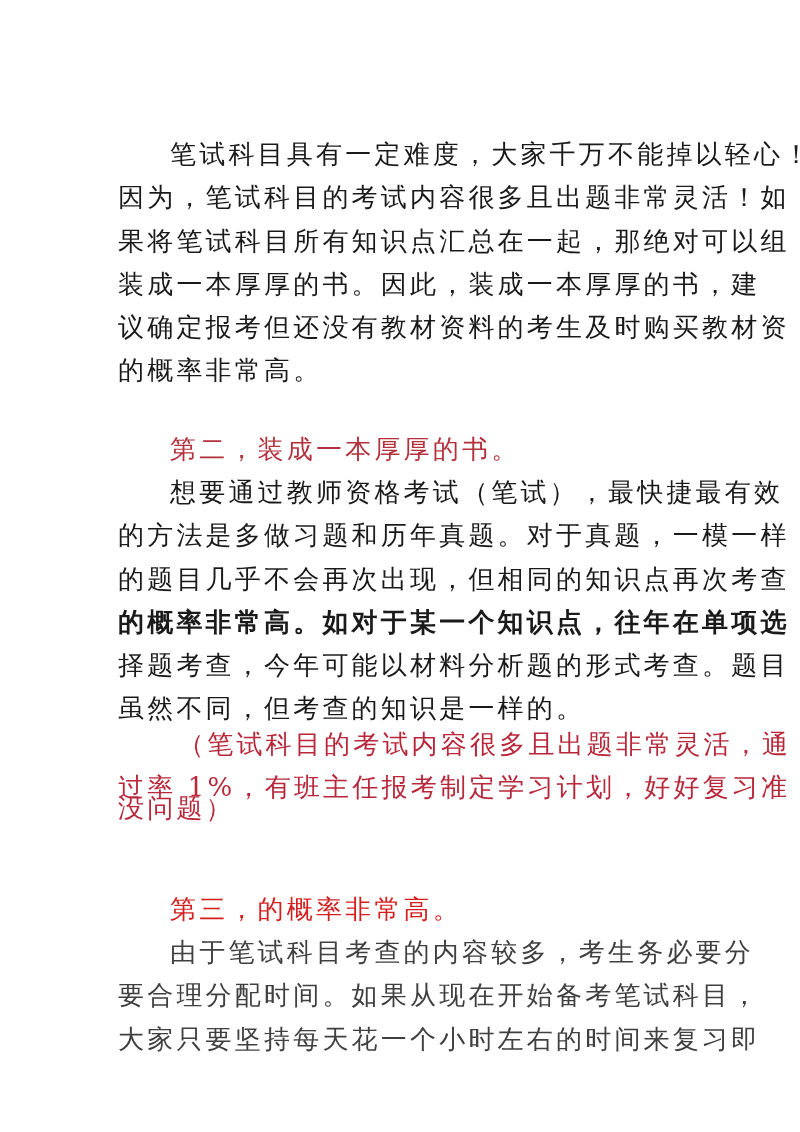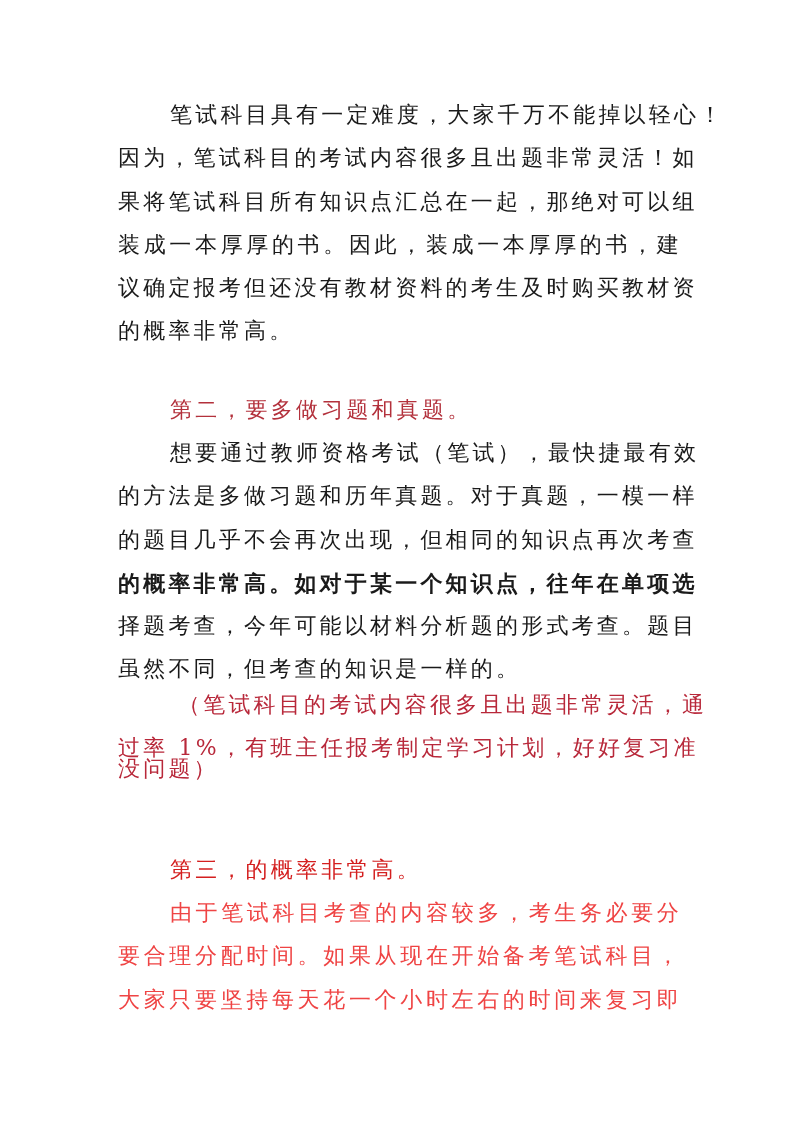"笔试科目具有一定难度，大家千万不能掉以轻心！" .line { font-size: 22px -> 26px; margin-top: none -> 39px }
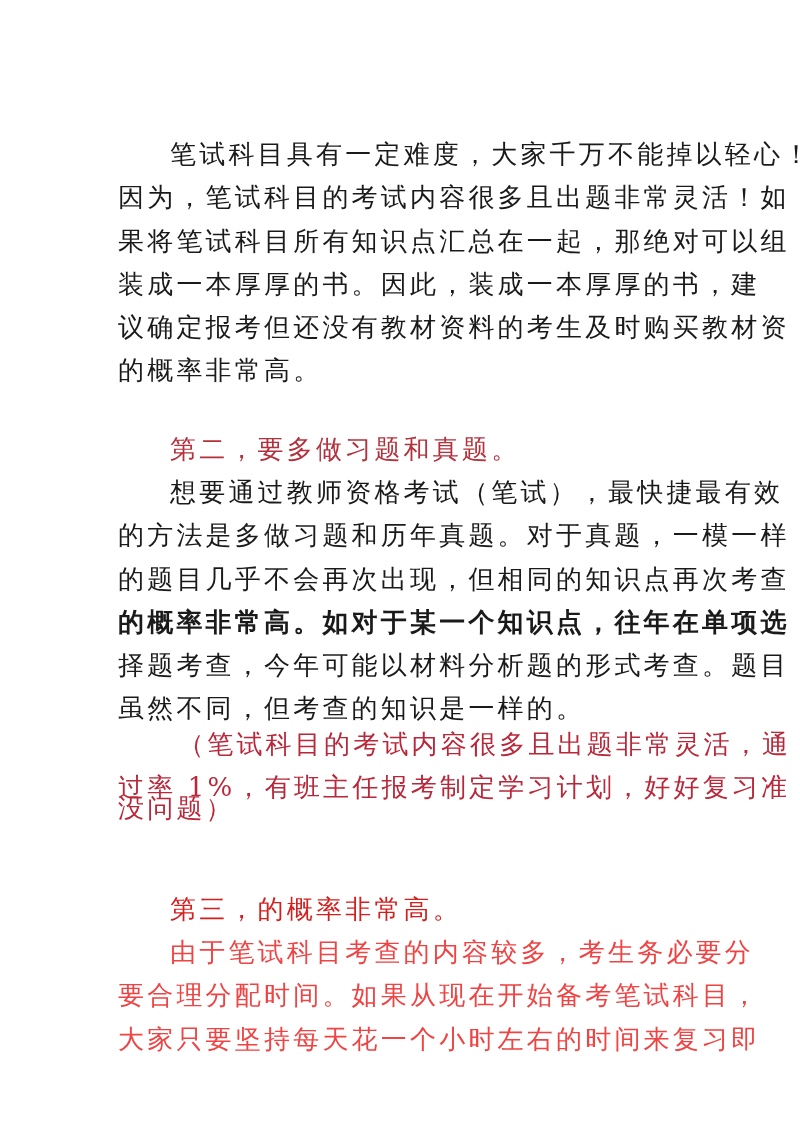"第二，要多做习题和真题。" div.line { text: 要多做习题和真题 -> 装成一本厚厚的书 }
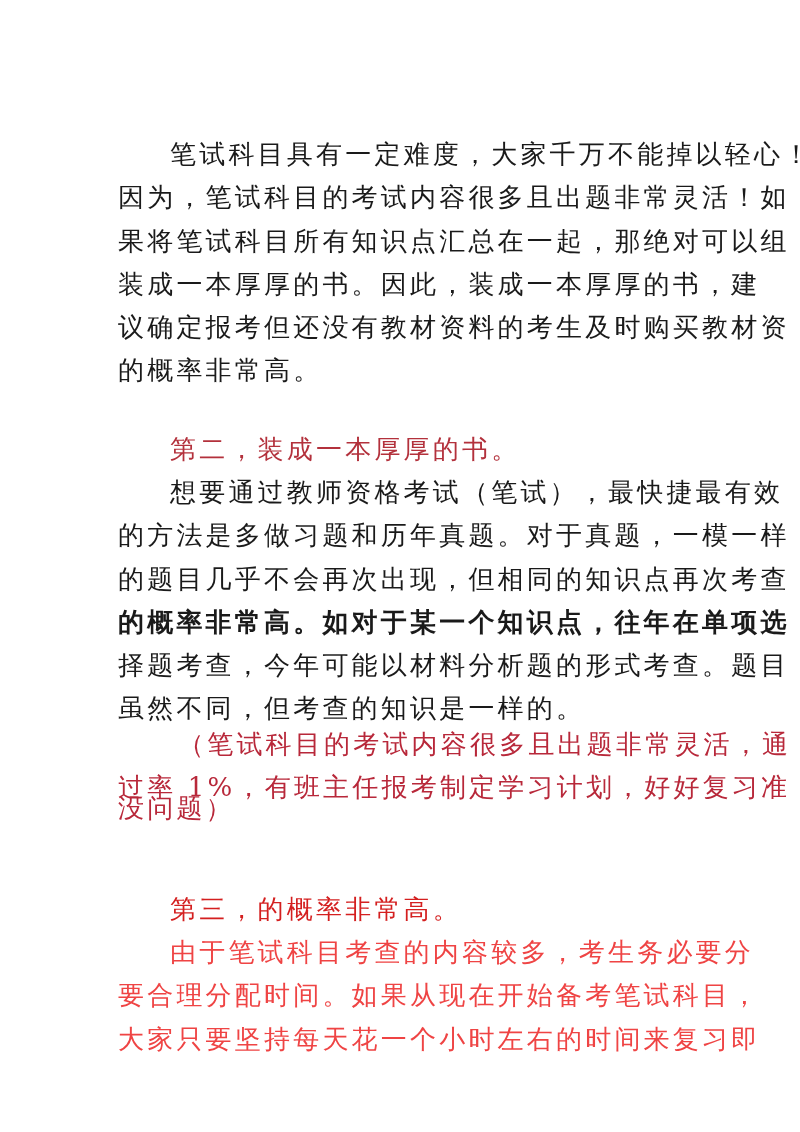"由于笔试科目考查的内容较多，考生务必要分" .sans { color: #ef4444 -> #404040 }
